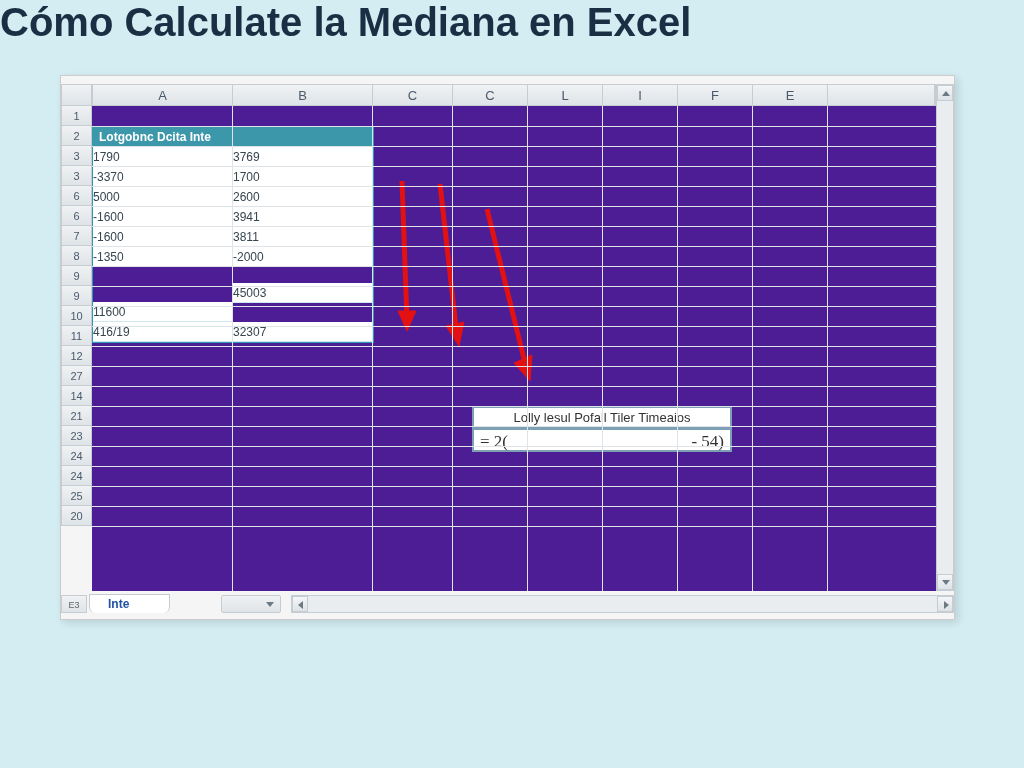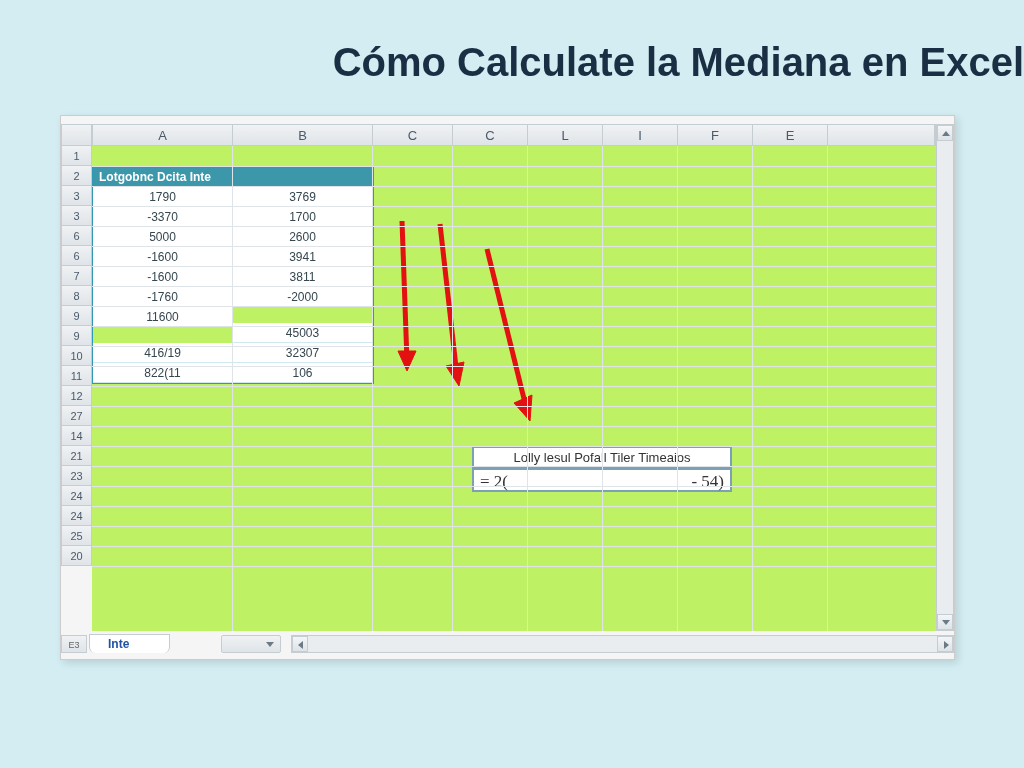"Cómo Calculate la Mediana en" .page-title { padding-top: 40px -> none; text-align: right -> left }
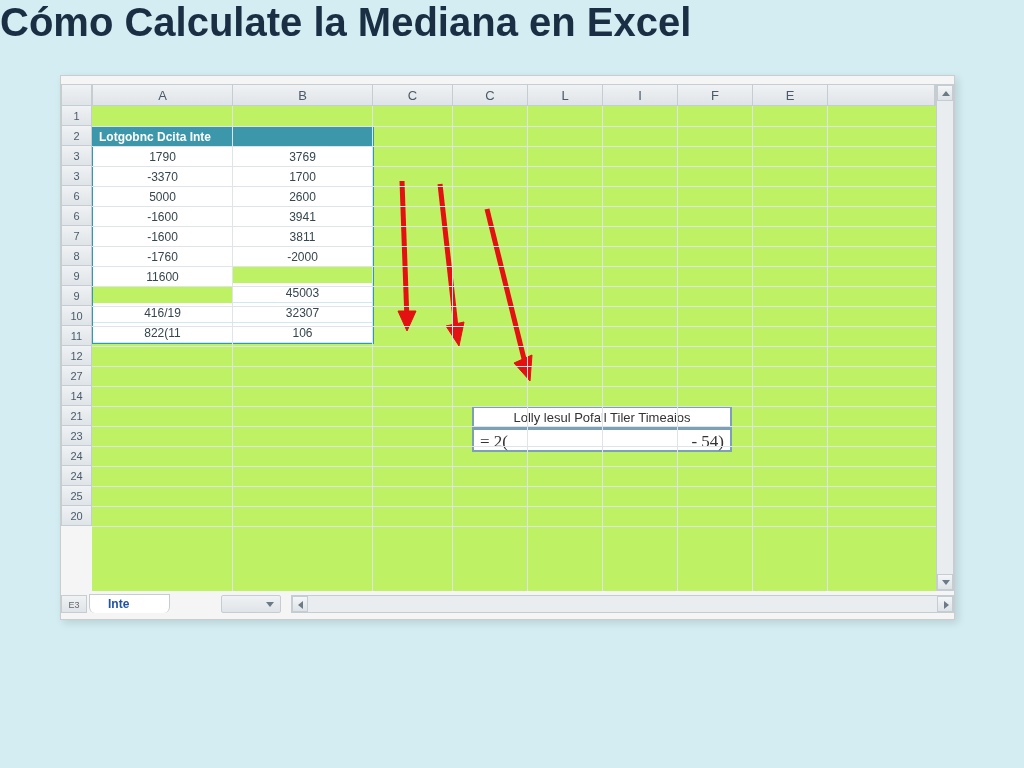"Lotgobnc Dcita Inte" .grid { background: #bef264 -> #4c1d95 }
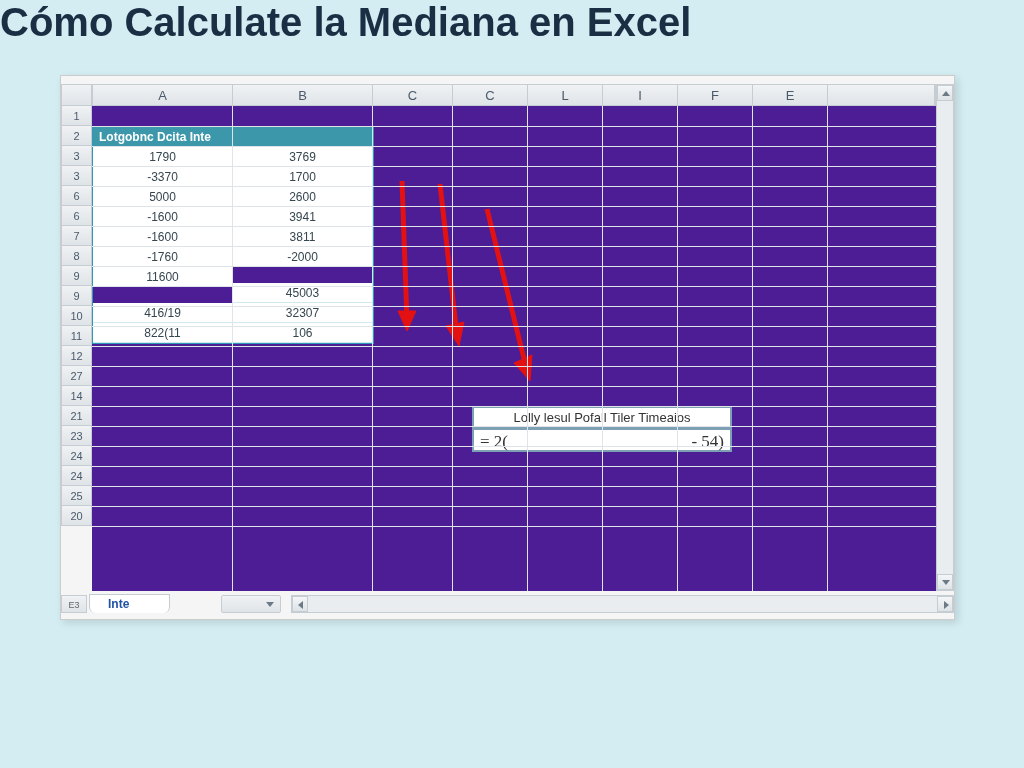"1790" .data-cell { text-align: center -> left }
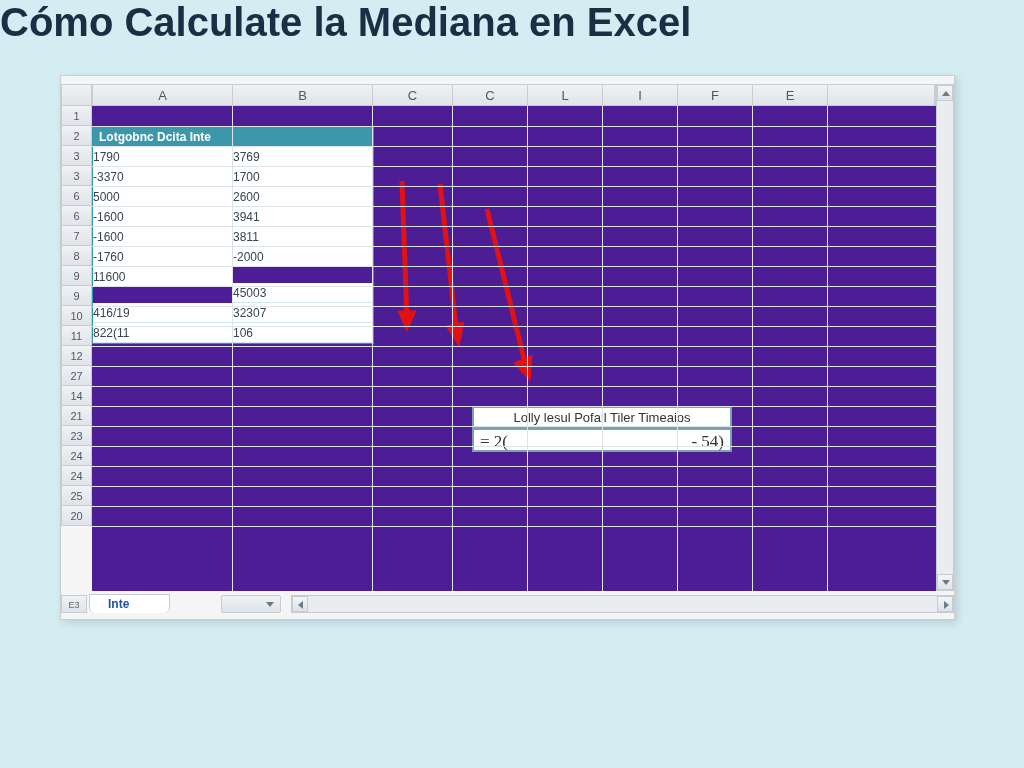"-1760" div.data-cell { text: -1760 -> -1350 }
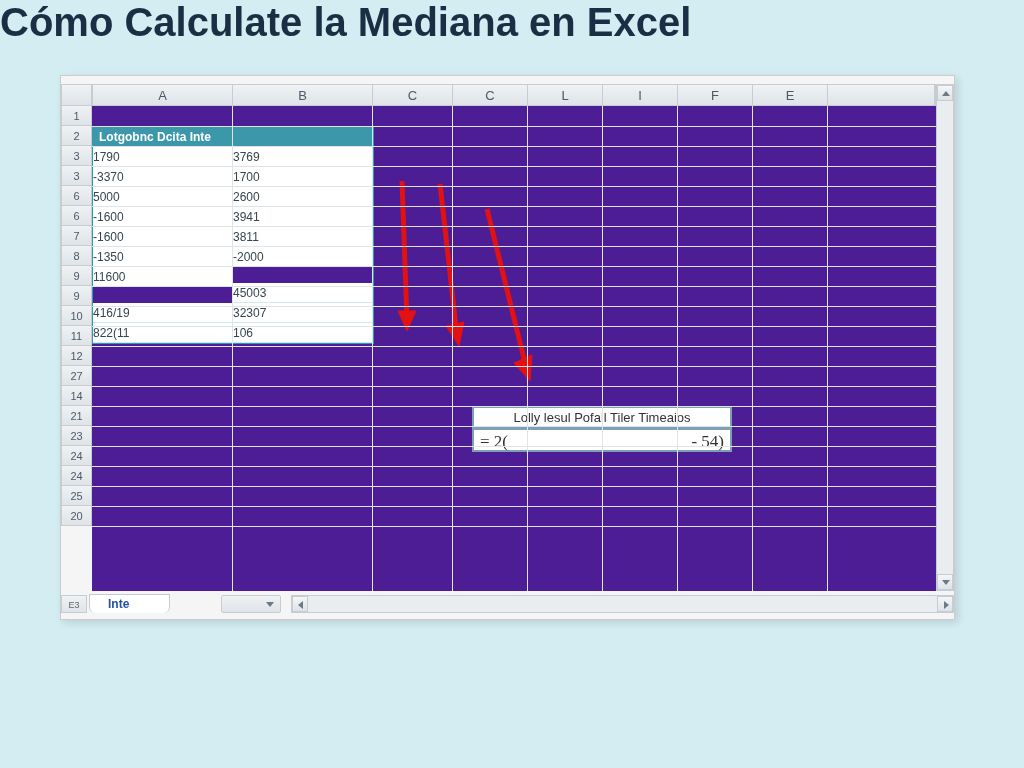"11600" div.data-cell { margin-top: none -> 35px }
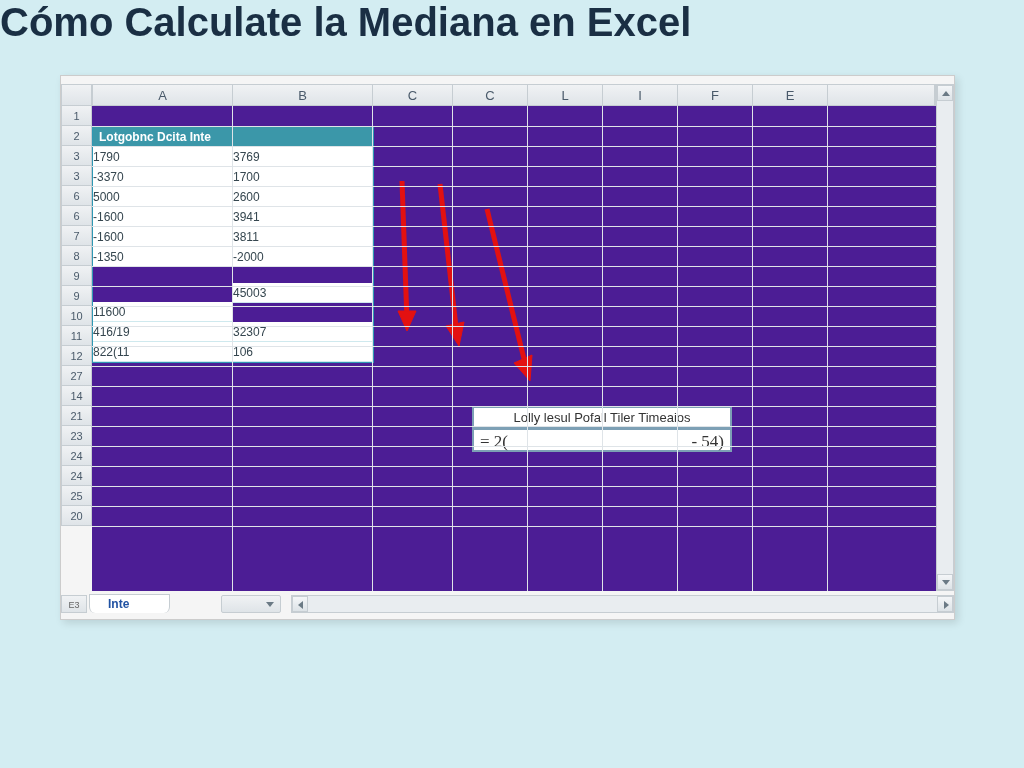"822(11" div.data-row { html: <div> <div>822(11</div> <div>106</div> </div> -> none }
